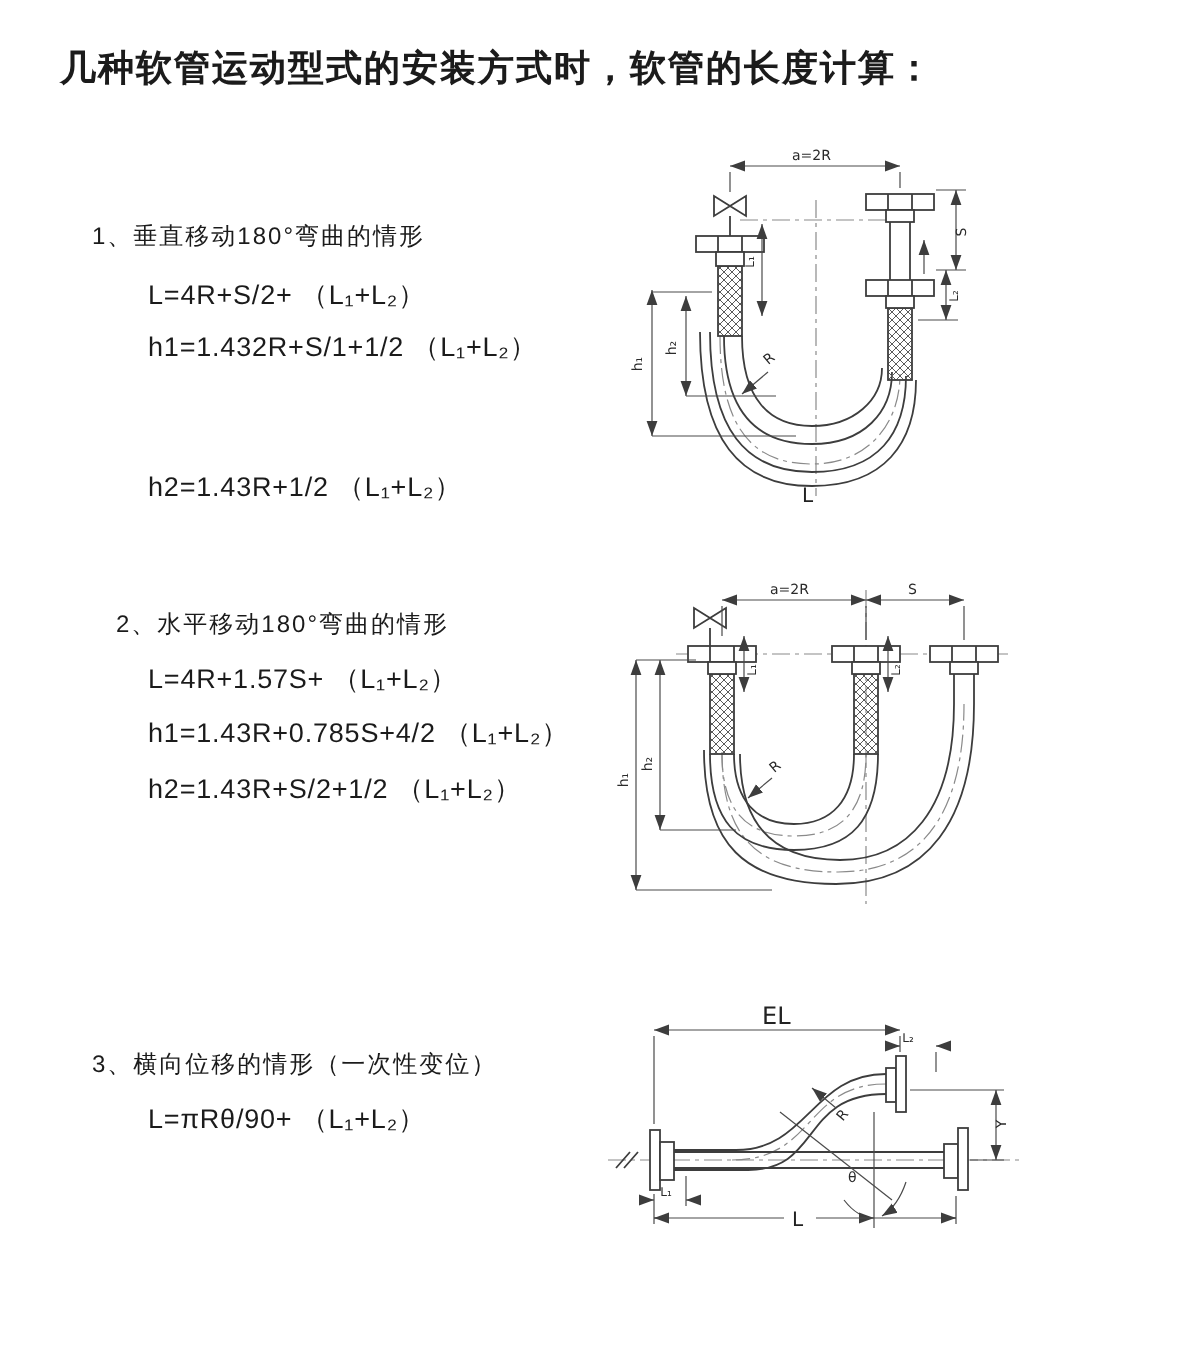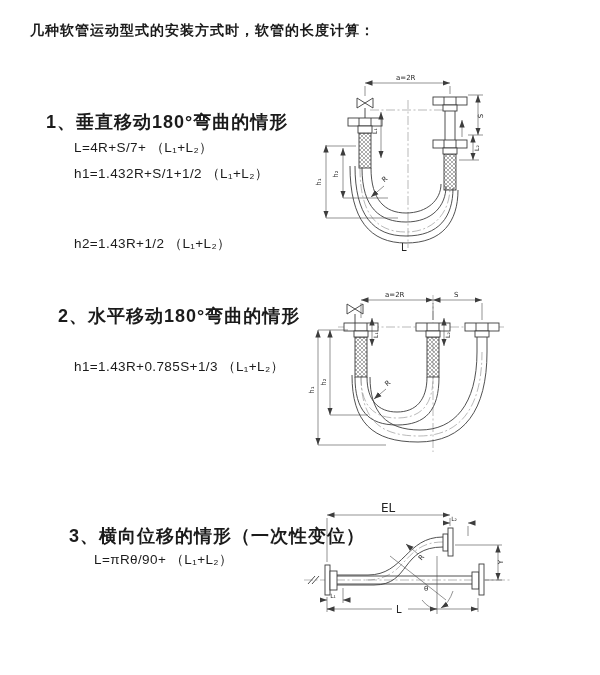"几种软管运动型式的安装方式时，软管的长度计算：" .title { font-size: 14px -> 18px }
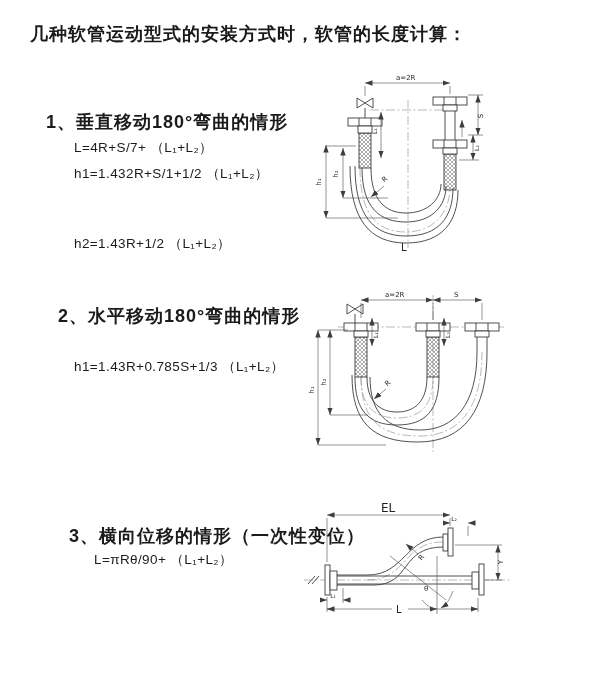"1、垂直移动180°弯曲的情形" .head { font-size: 18px -> 12px; font-weight: bold -> normal }
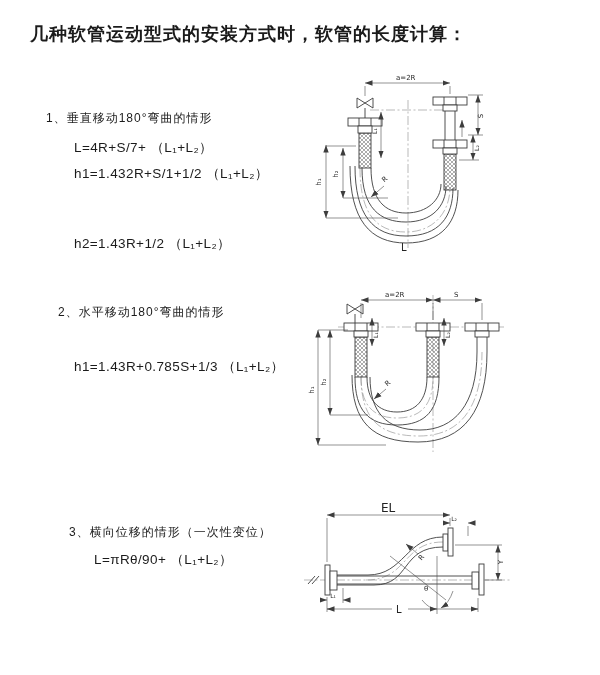"L=4R+S/7+ （L₁+L₂）" div.abs { text: 4R+S/7+ -> 4R+S/2+ }
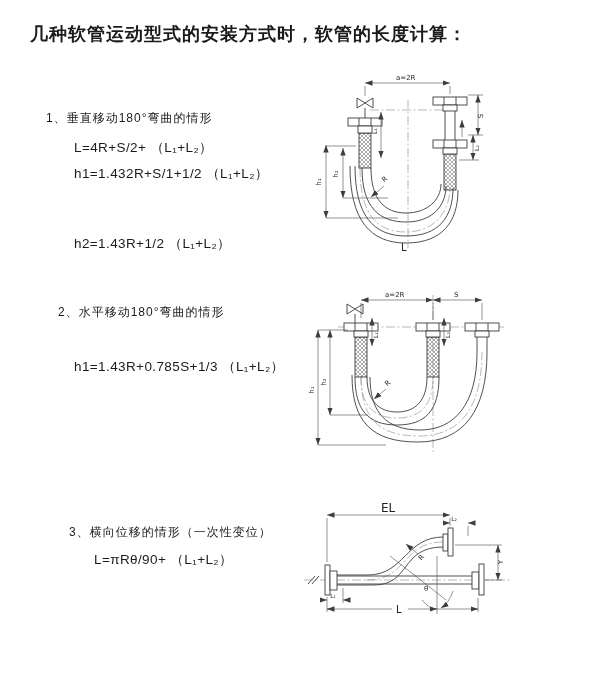"L=4R+1.57S+ （L₁+L₂）" div.abs { html: none -> <div>L=4R+1.57S+ （L₁+L₂）</div> }
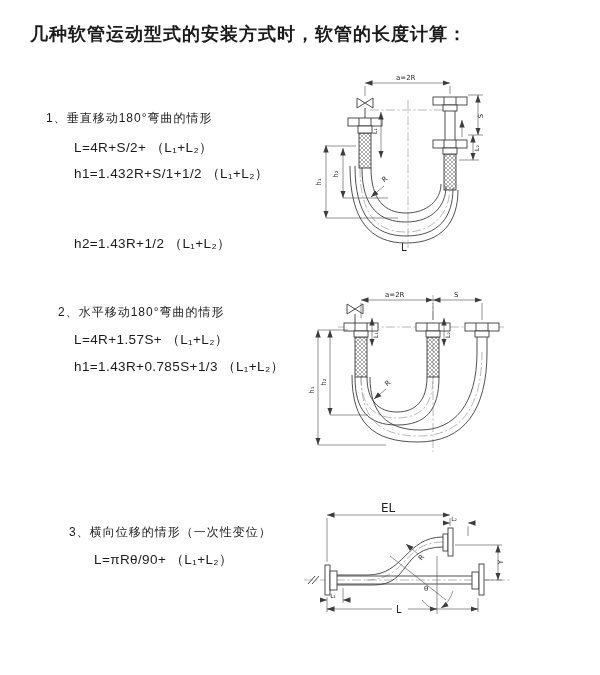"h1=1.43R+0.785S+1/3 （L₁+L₂）" div.abs { text: 1.43R+0.785S+1/3 -> 1.43R+0.785S+4/2 }
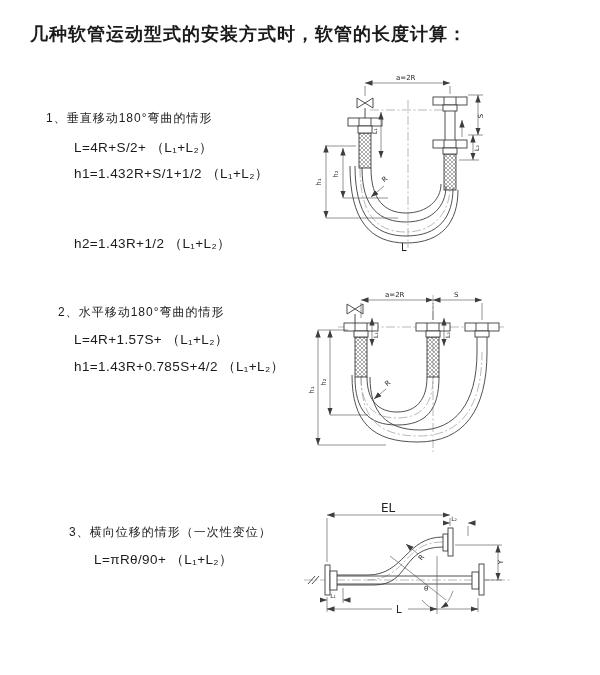"h2=1.43R+S/2+1/2 （L₁+L₂）" div.abs { html: none -> <div>h2=1.43R+S/2+1/2 （L₁+L₂）</div> }
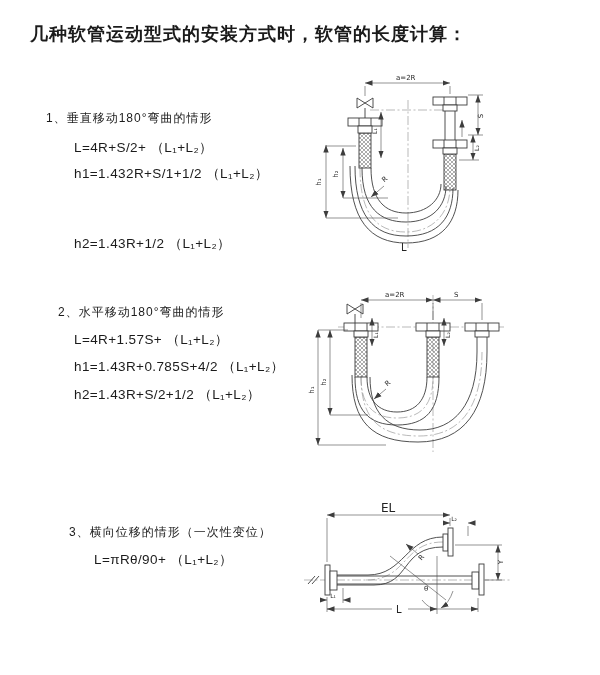"3、横向位移的情形（一次性变位）" div.abs { margin-left: 23px -> none }
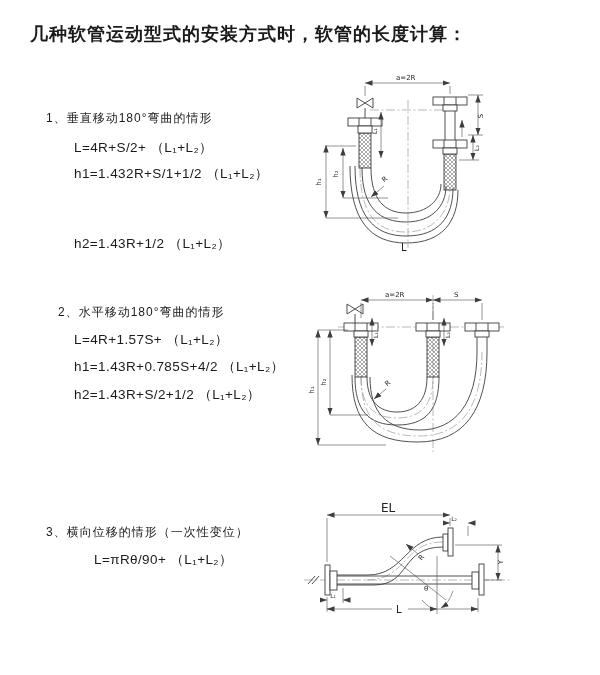"L=πRθ/90+ （L₁+L₂）" div.abs { margin-left: 20px -> none }
